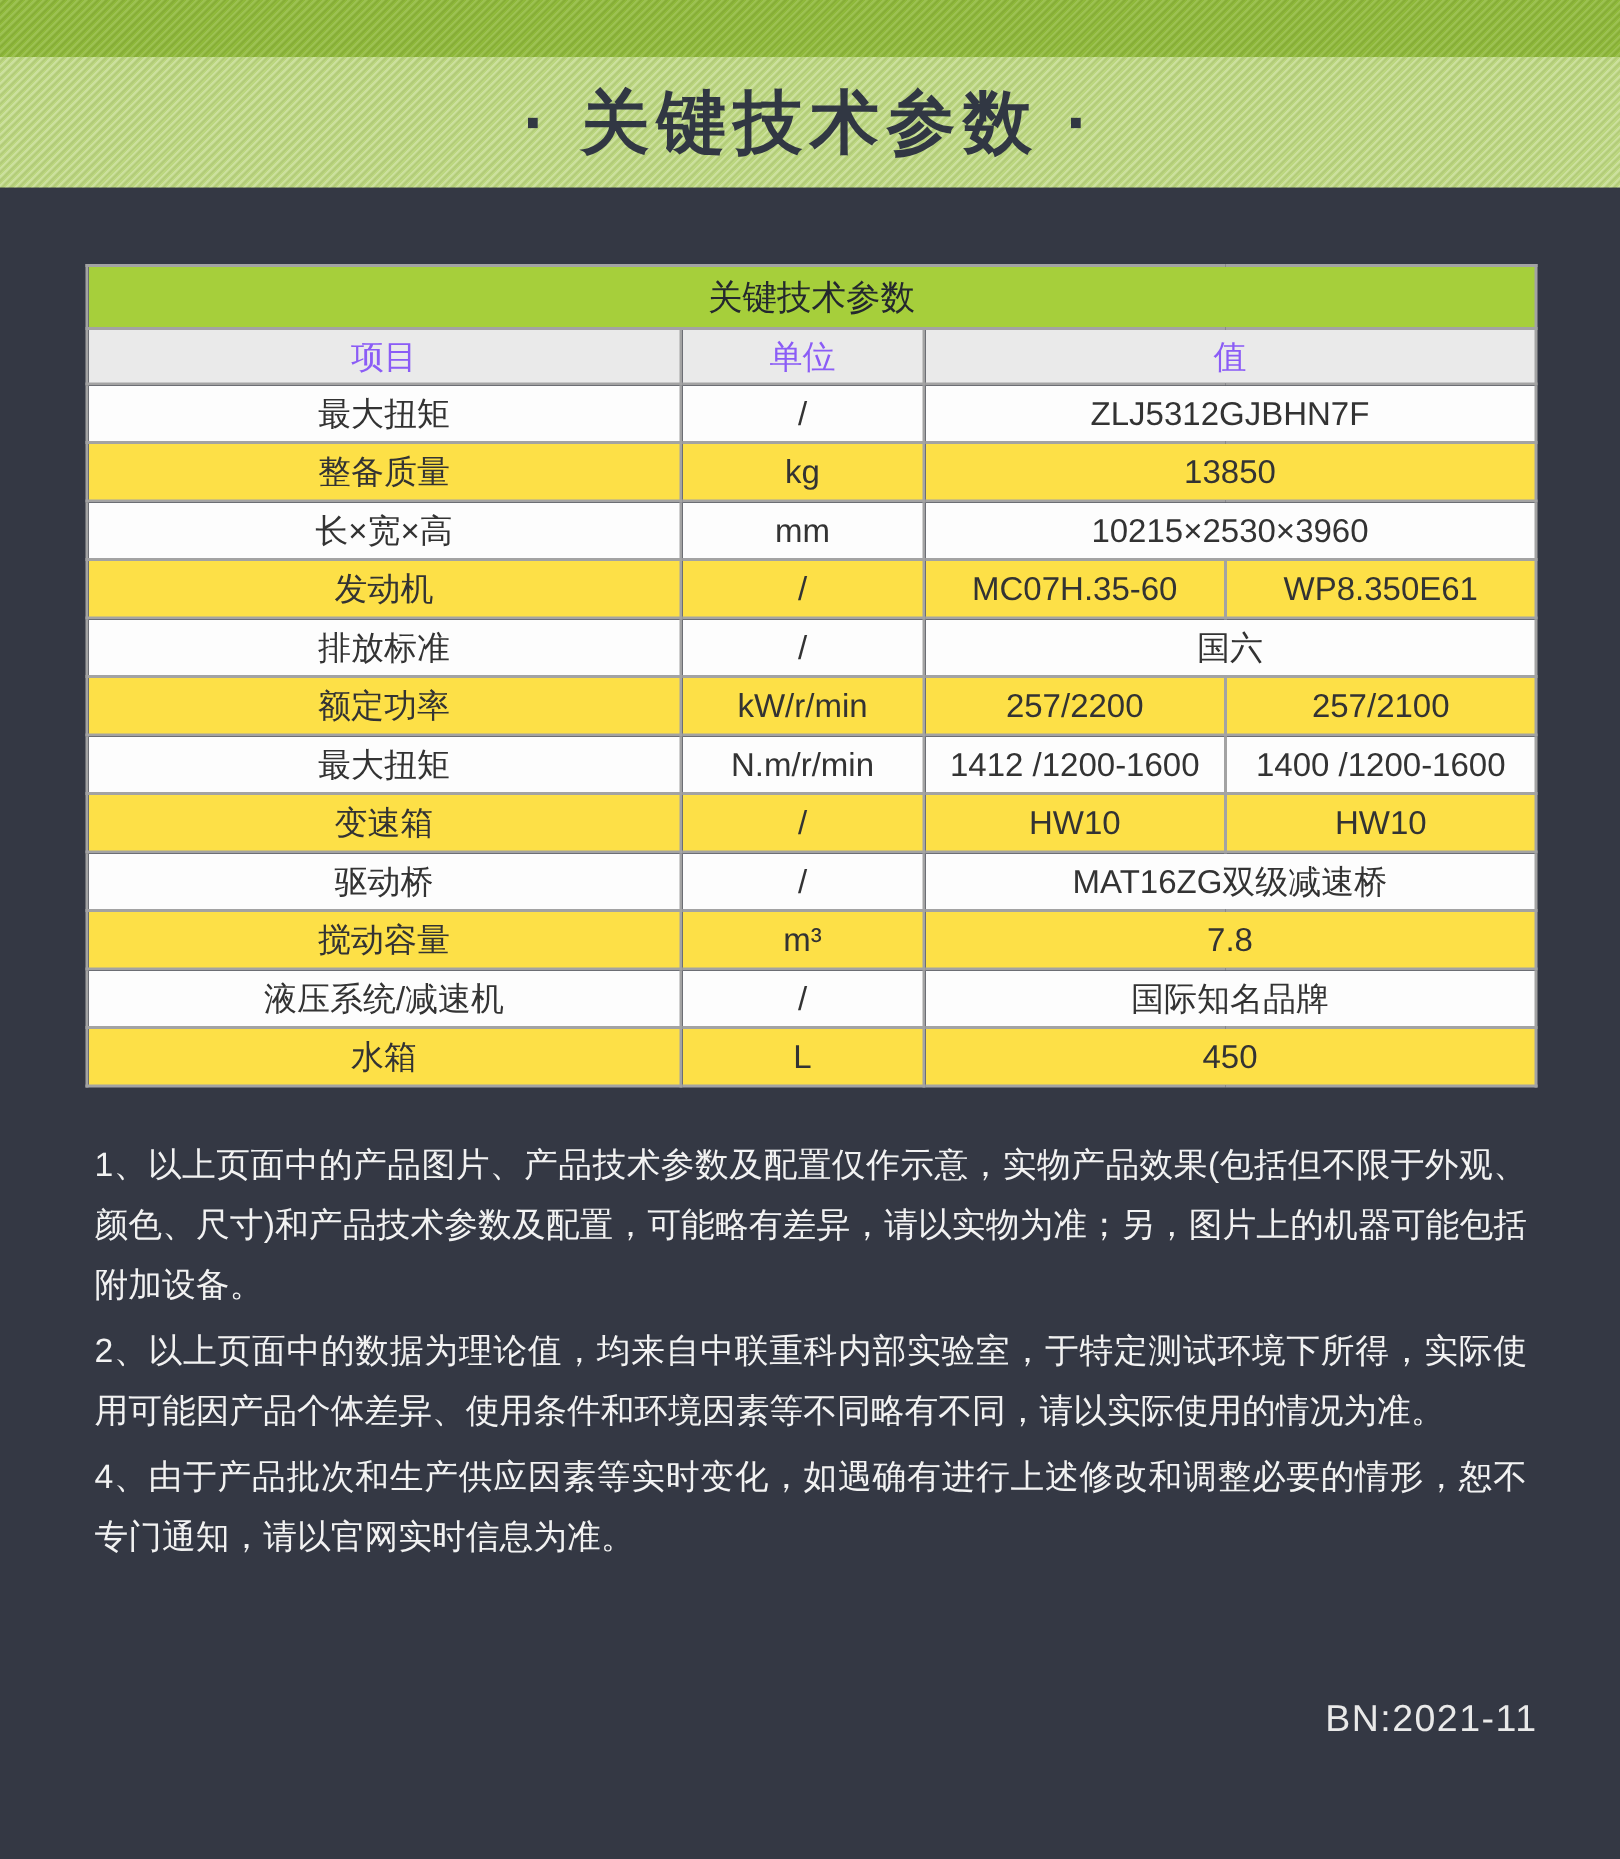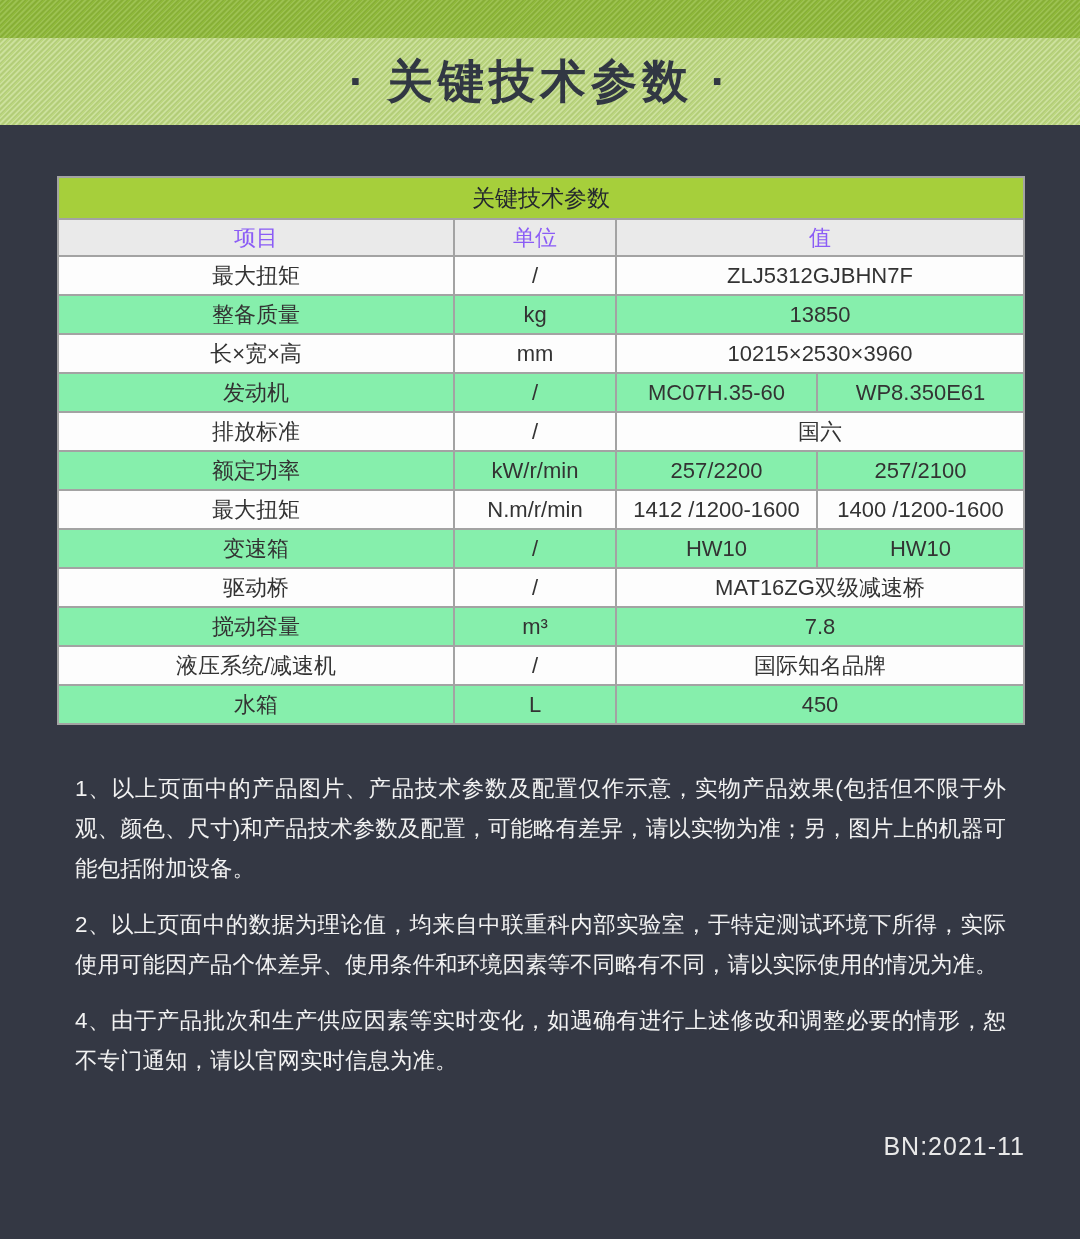"整备质量" tr.row-gray td { background: #86efac -> #fde047 }
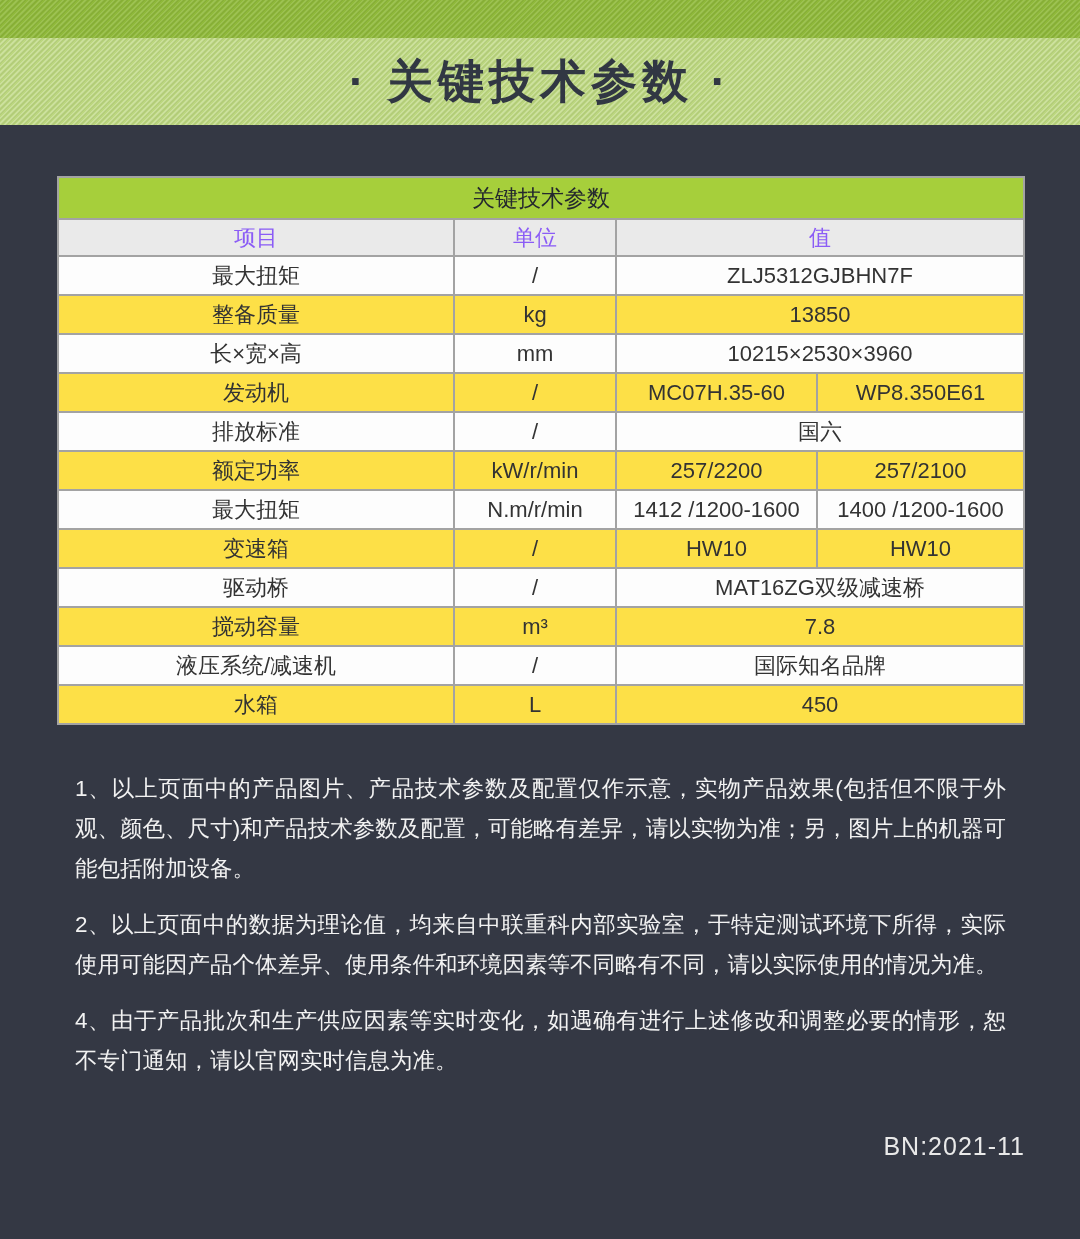"1、以上页面中的产品图片、产品技术参数及配置仅作示意，实物产品效果(包括但不限于" .notes p { margin: 16px -> 4px }
